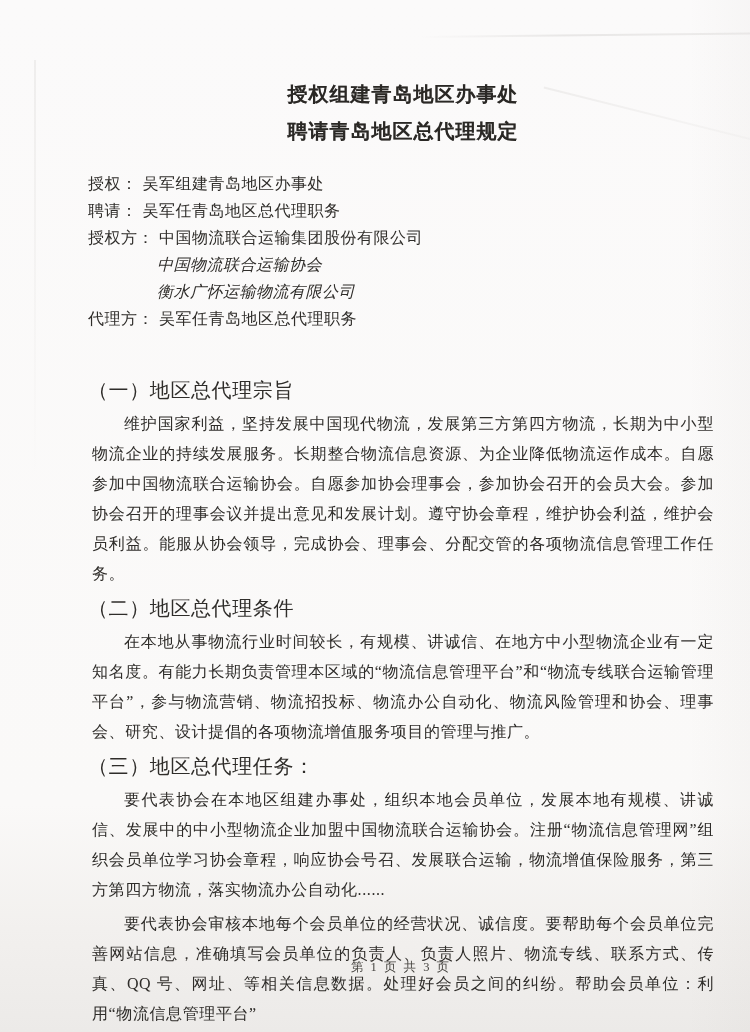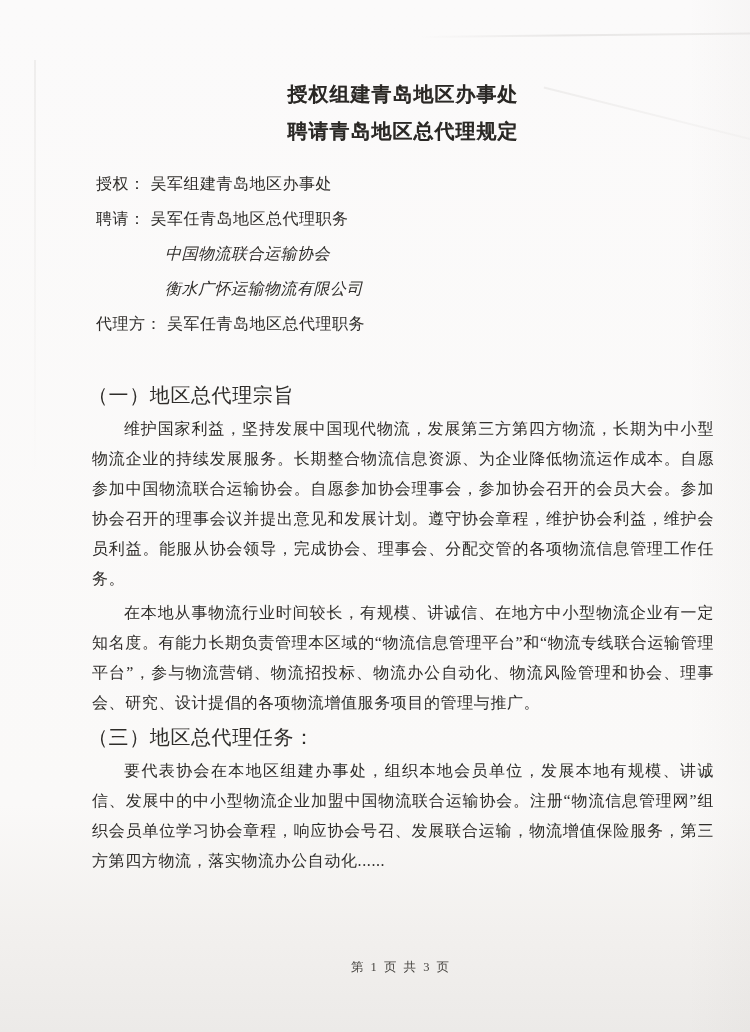"授权： 吴军组建青岛地区办事处" .hdr-line { margin: 8px -> 0 }
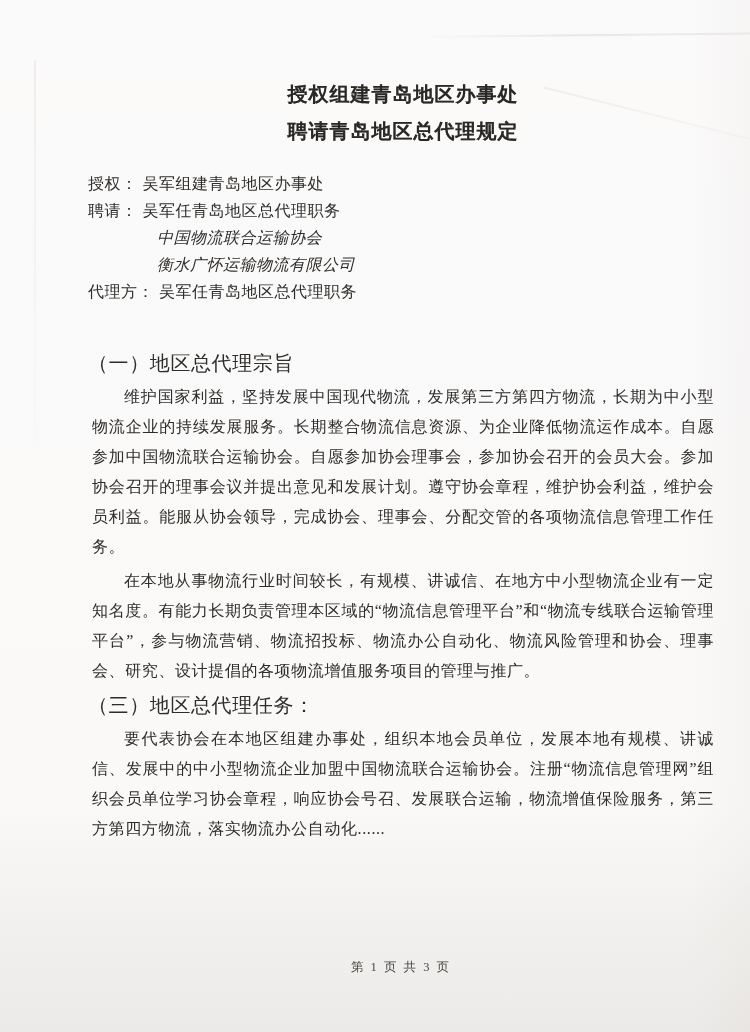"授权方： 中国物流联合运输集团股份有限公司" p.hdr-line { html: none -> <p><span>授权方：</span><span>中国物流联合运输集团股份有限公司</span></p> }
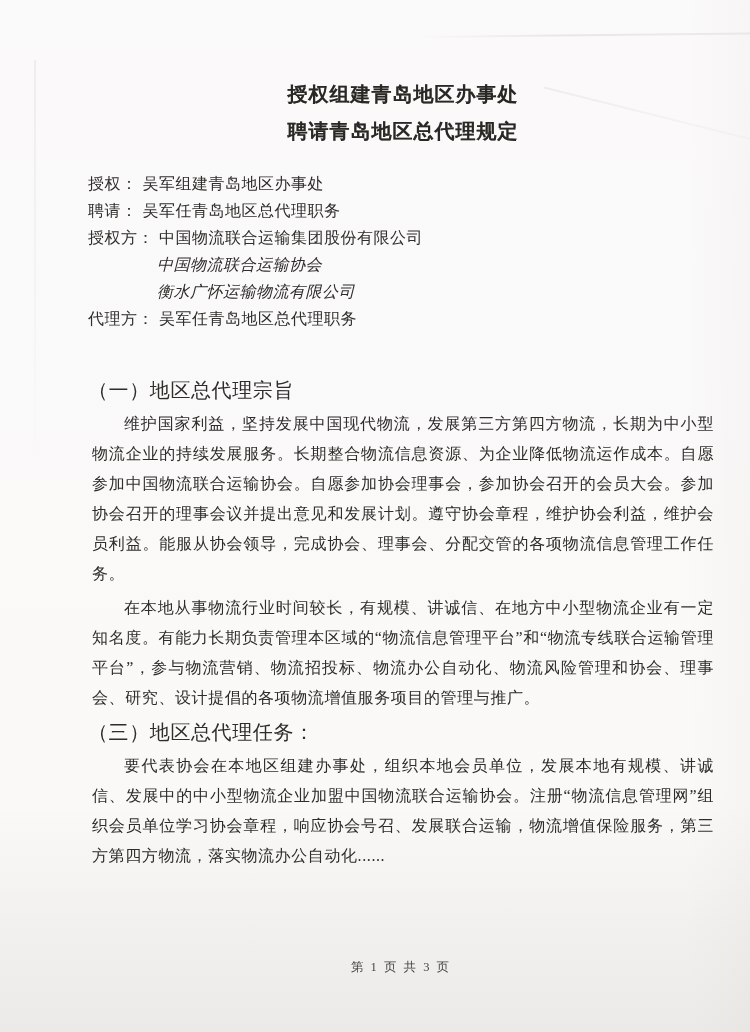"（二）地区总代理条件" h2.section-heading { html: none -> <h2>（二）地区总代理条件</h2> }
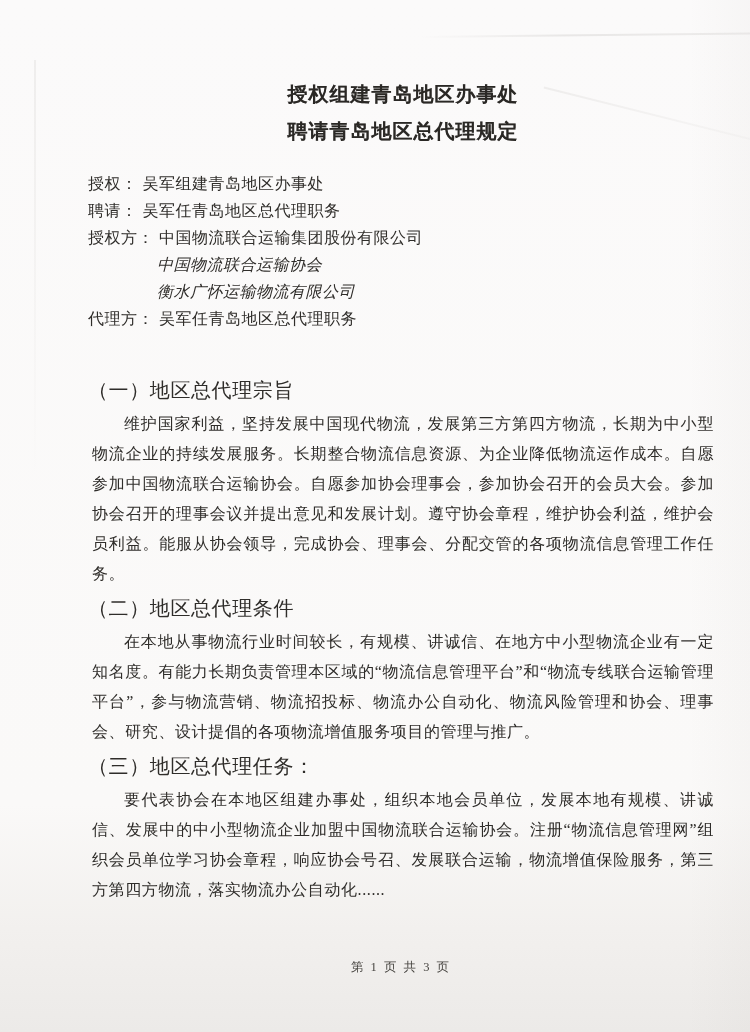"要代表协会审核本地每个会员单位的经营状况、诚信度。要帮助每个会员单位完善网站信息" p.para { html: none -> <p>要代表协会审核本地每个会员单位的经营状况、诚信度。要帮助每个会员单位完善网站信息，准确填写会员单位的负责人、负责人照片、物流专线、联系方式、传真、QQ 号、网址、等相关信息数据。处理好会员之间的纠纷。帮助会员单位：利用“物流信息管理平台”</p> }
